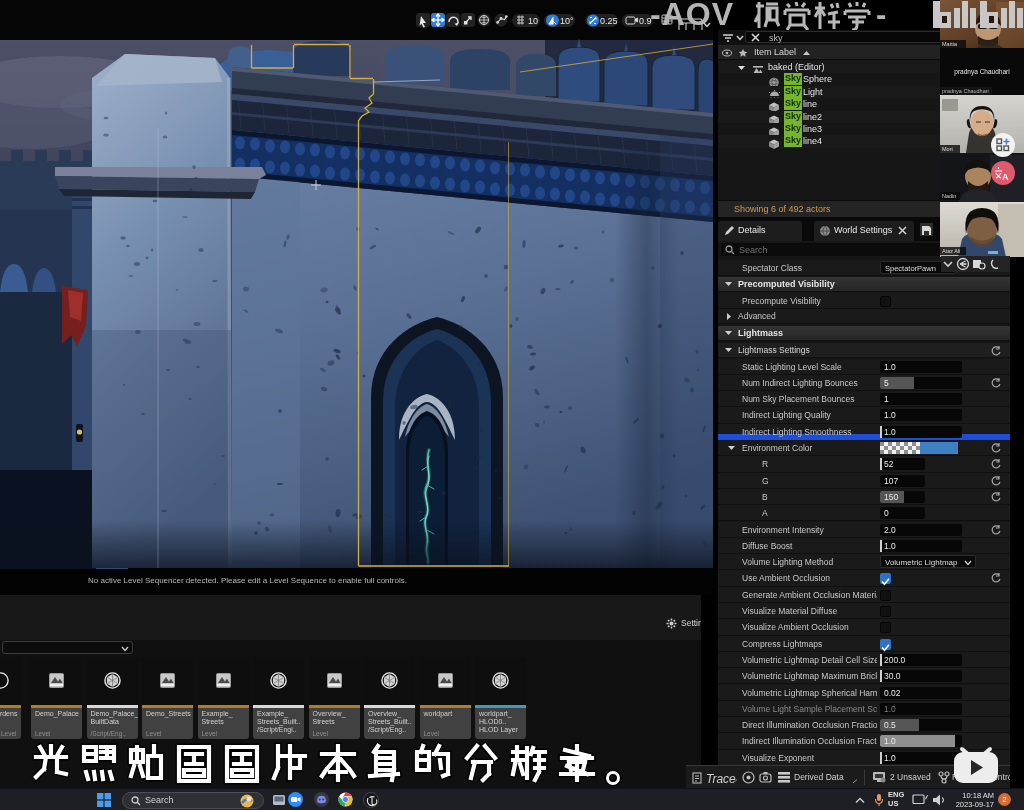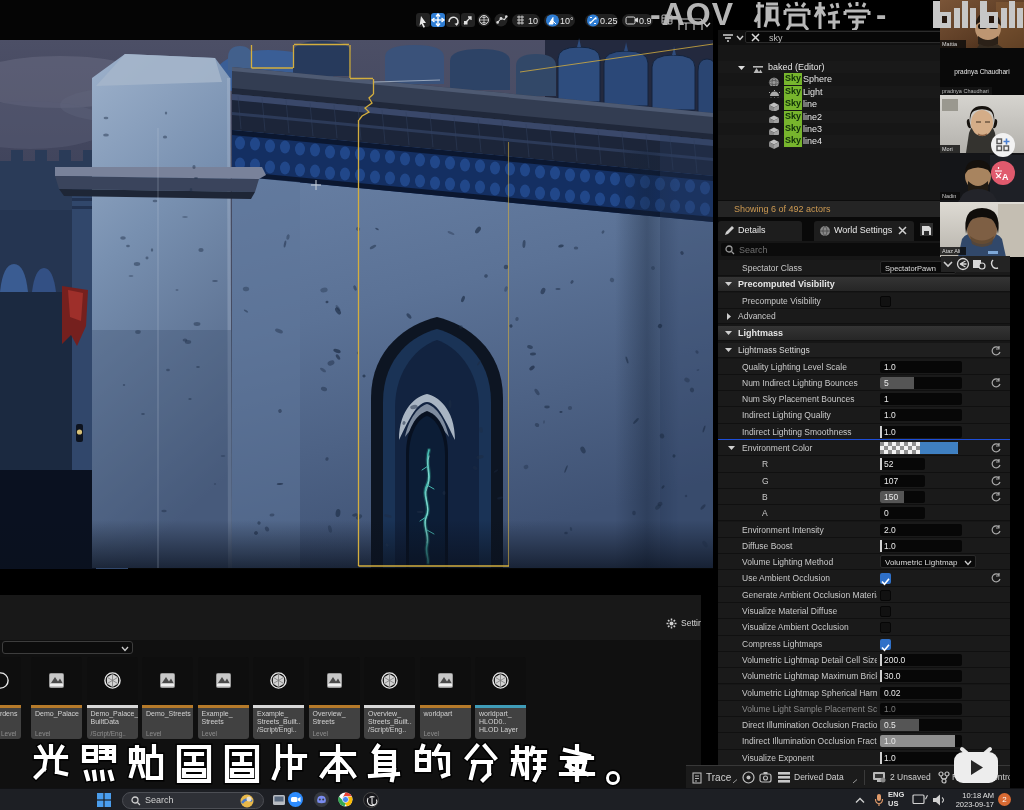"Item Label" div.abs { html: none -> <div> <svg> <ellipse></ellipse> <circle></circle> <path></path> </svg> <div>Item Label</div> <svg> <path></path> </svg> </div> }
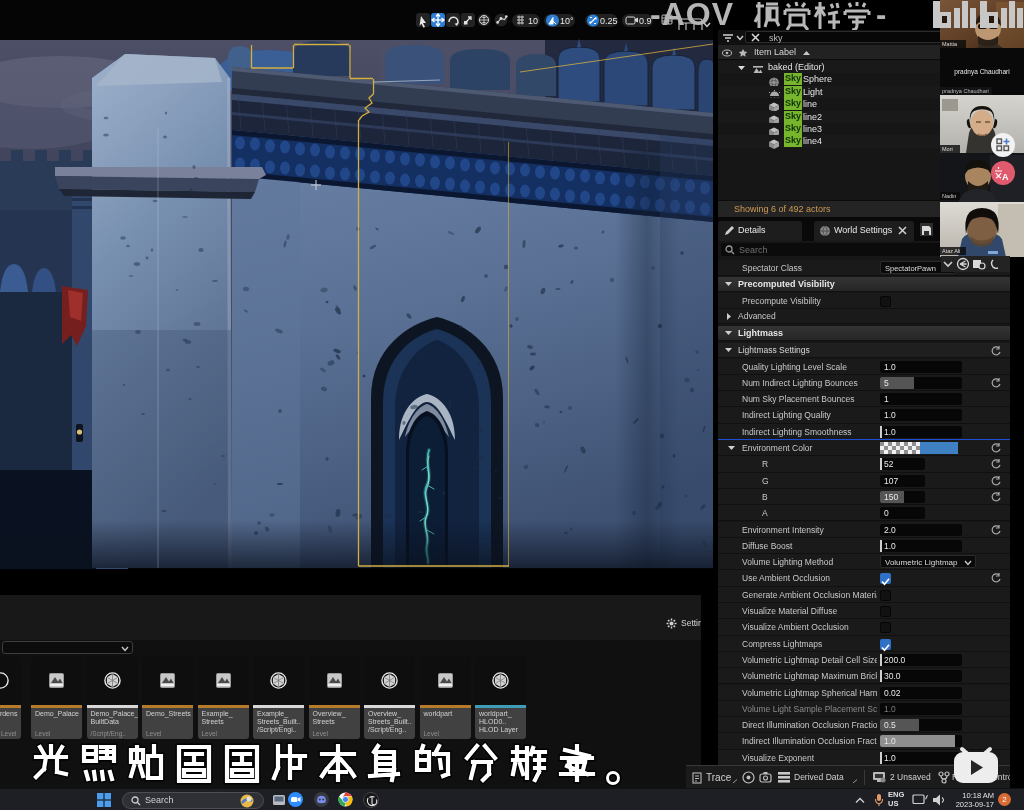"Quality Lighting Level Scale" div.abs { text: Quality -> Static }
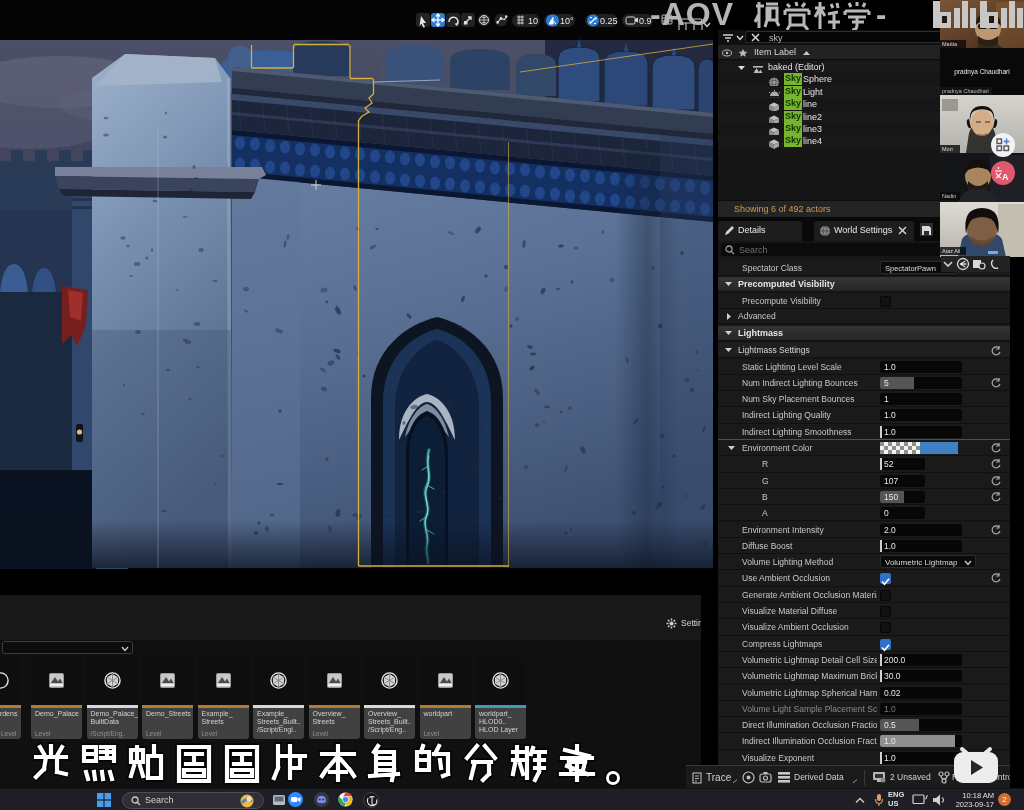"Indirect Lighting Smoothness" div.abs { border-bottom: 1px solid #1d4ed8 -> 6px solid #1d4ed8 }
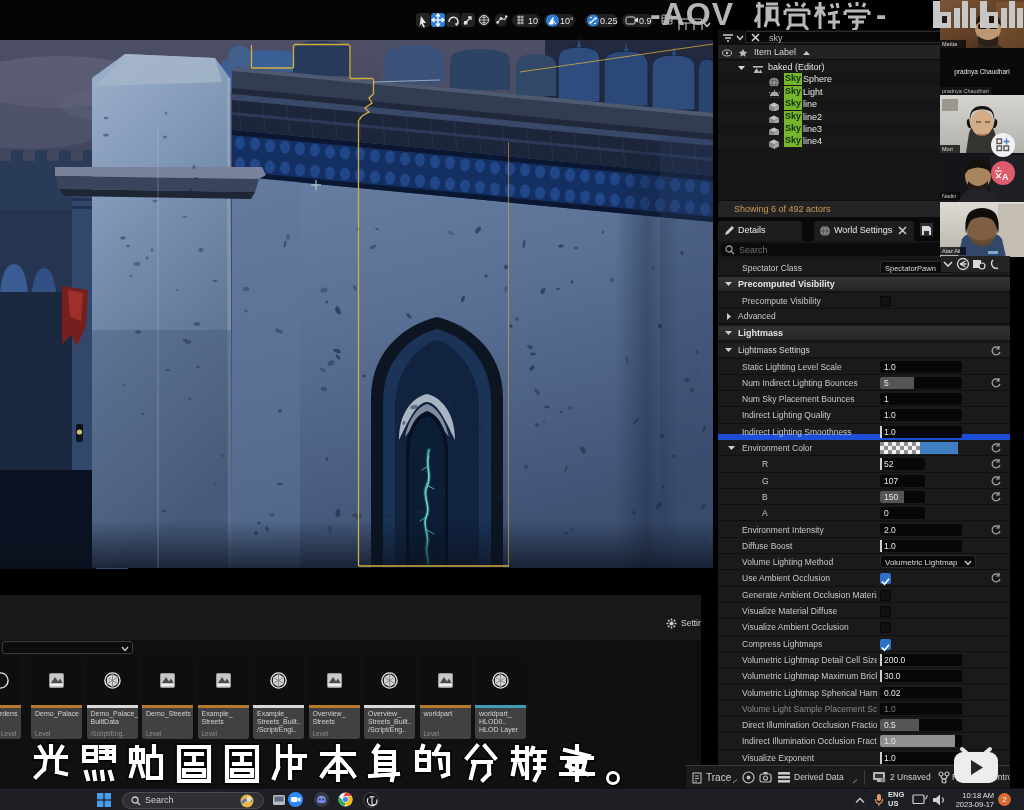"No active Level Sequencer detected." div.abs { html: none -> <div> <div>No active Level Sequencer detected. Please edit a Level Sequence to enable full controls.</div> </div> }
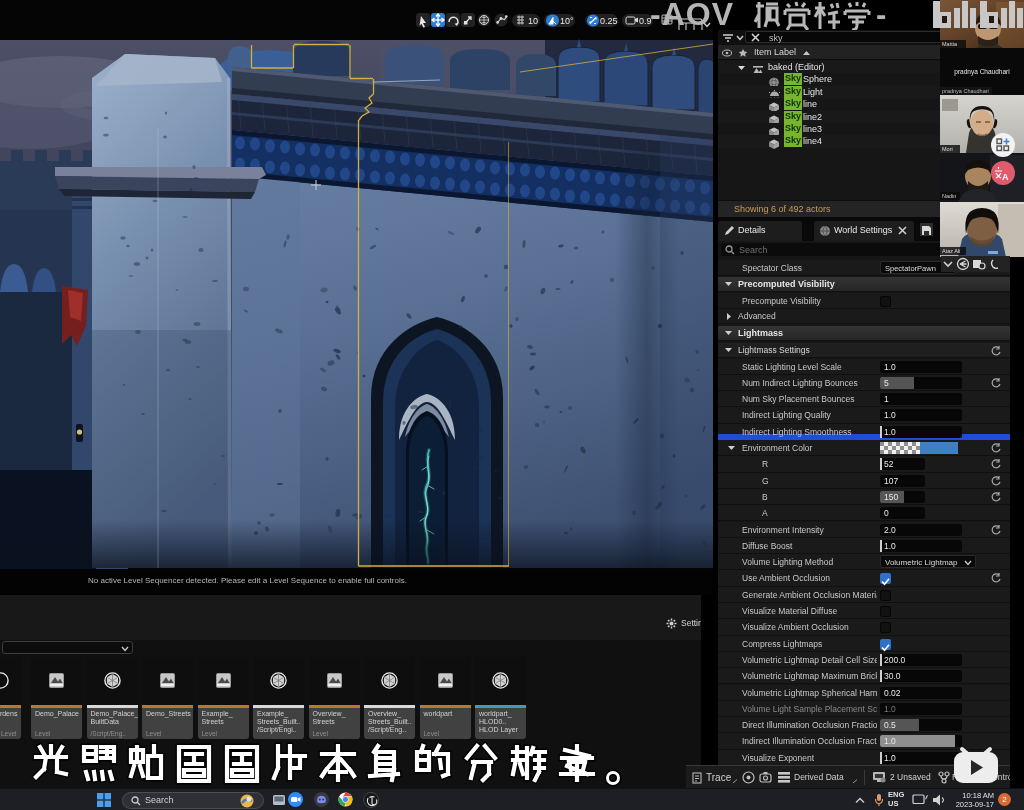"Trace" div.abs { font-size: 10px -> 12px; font-style: none -> italic }
